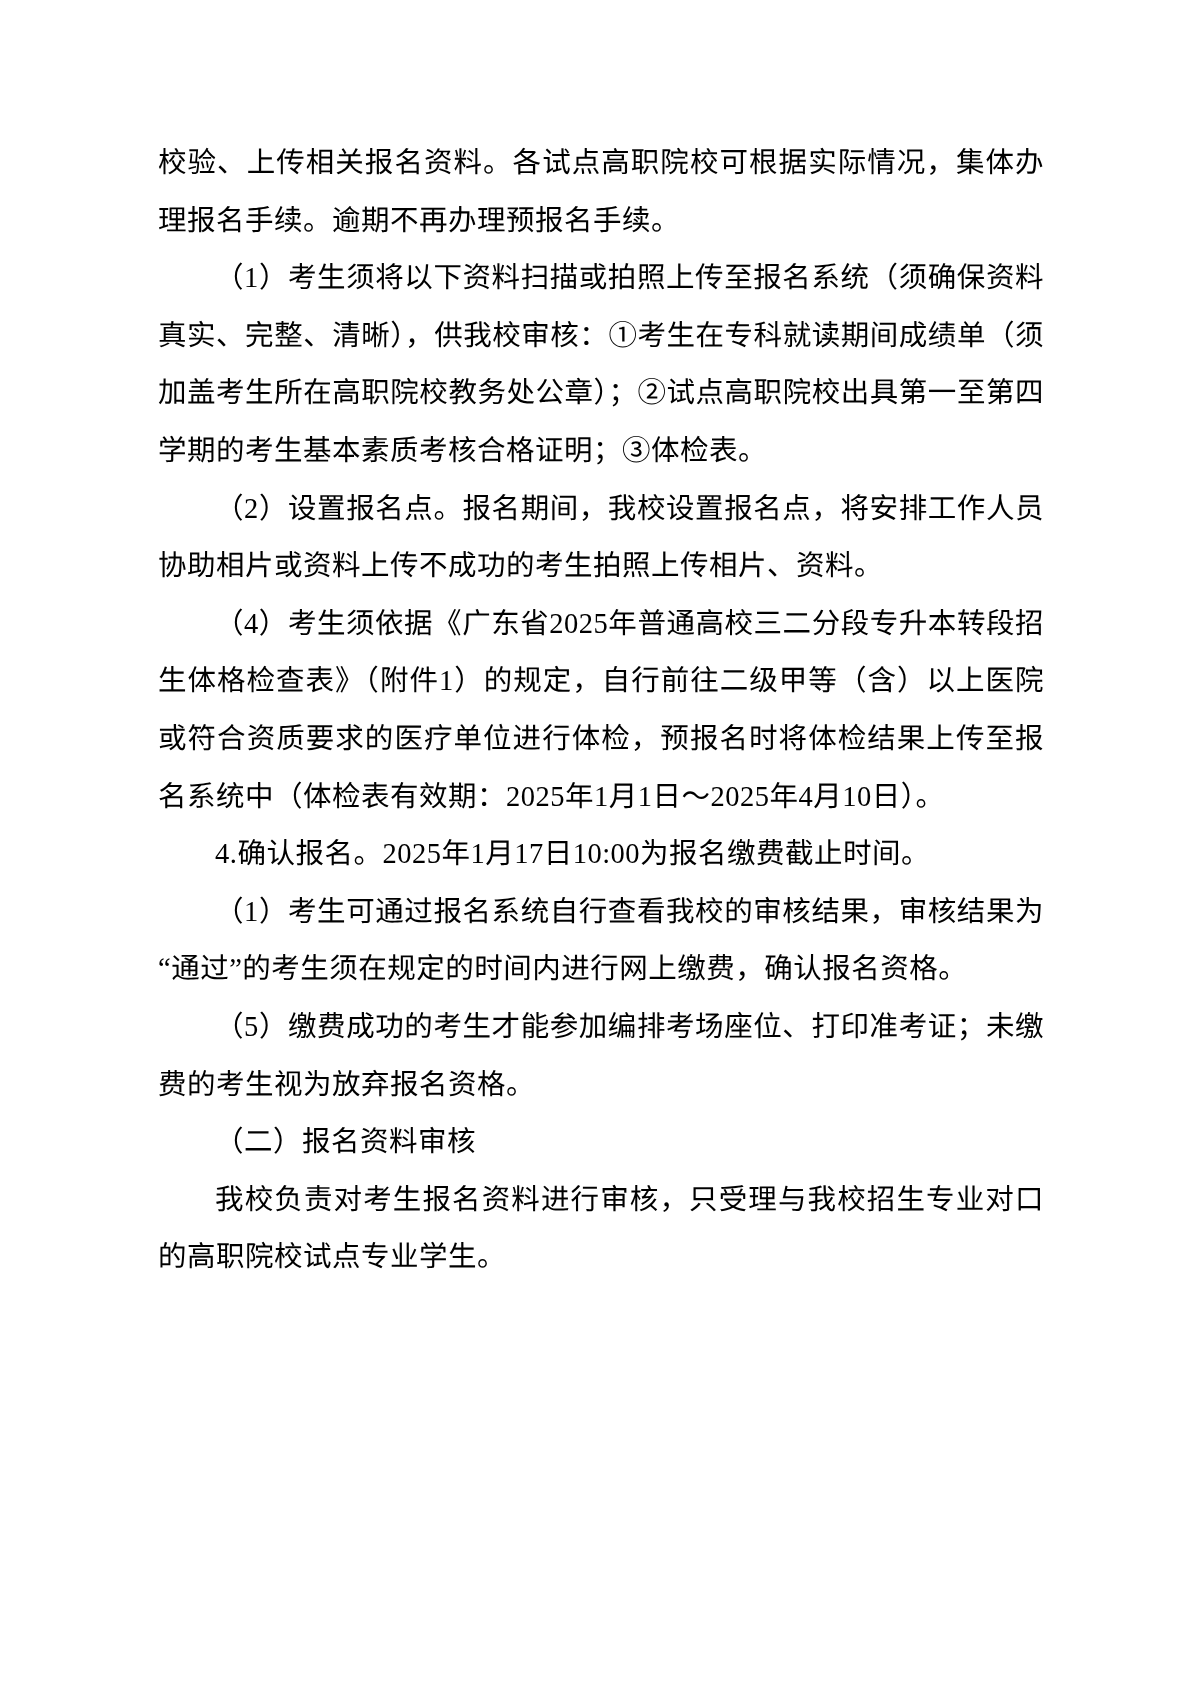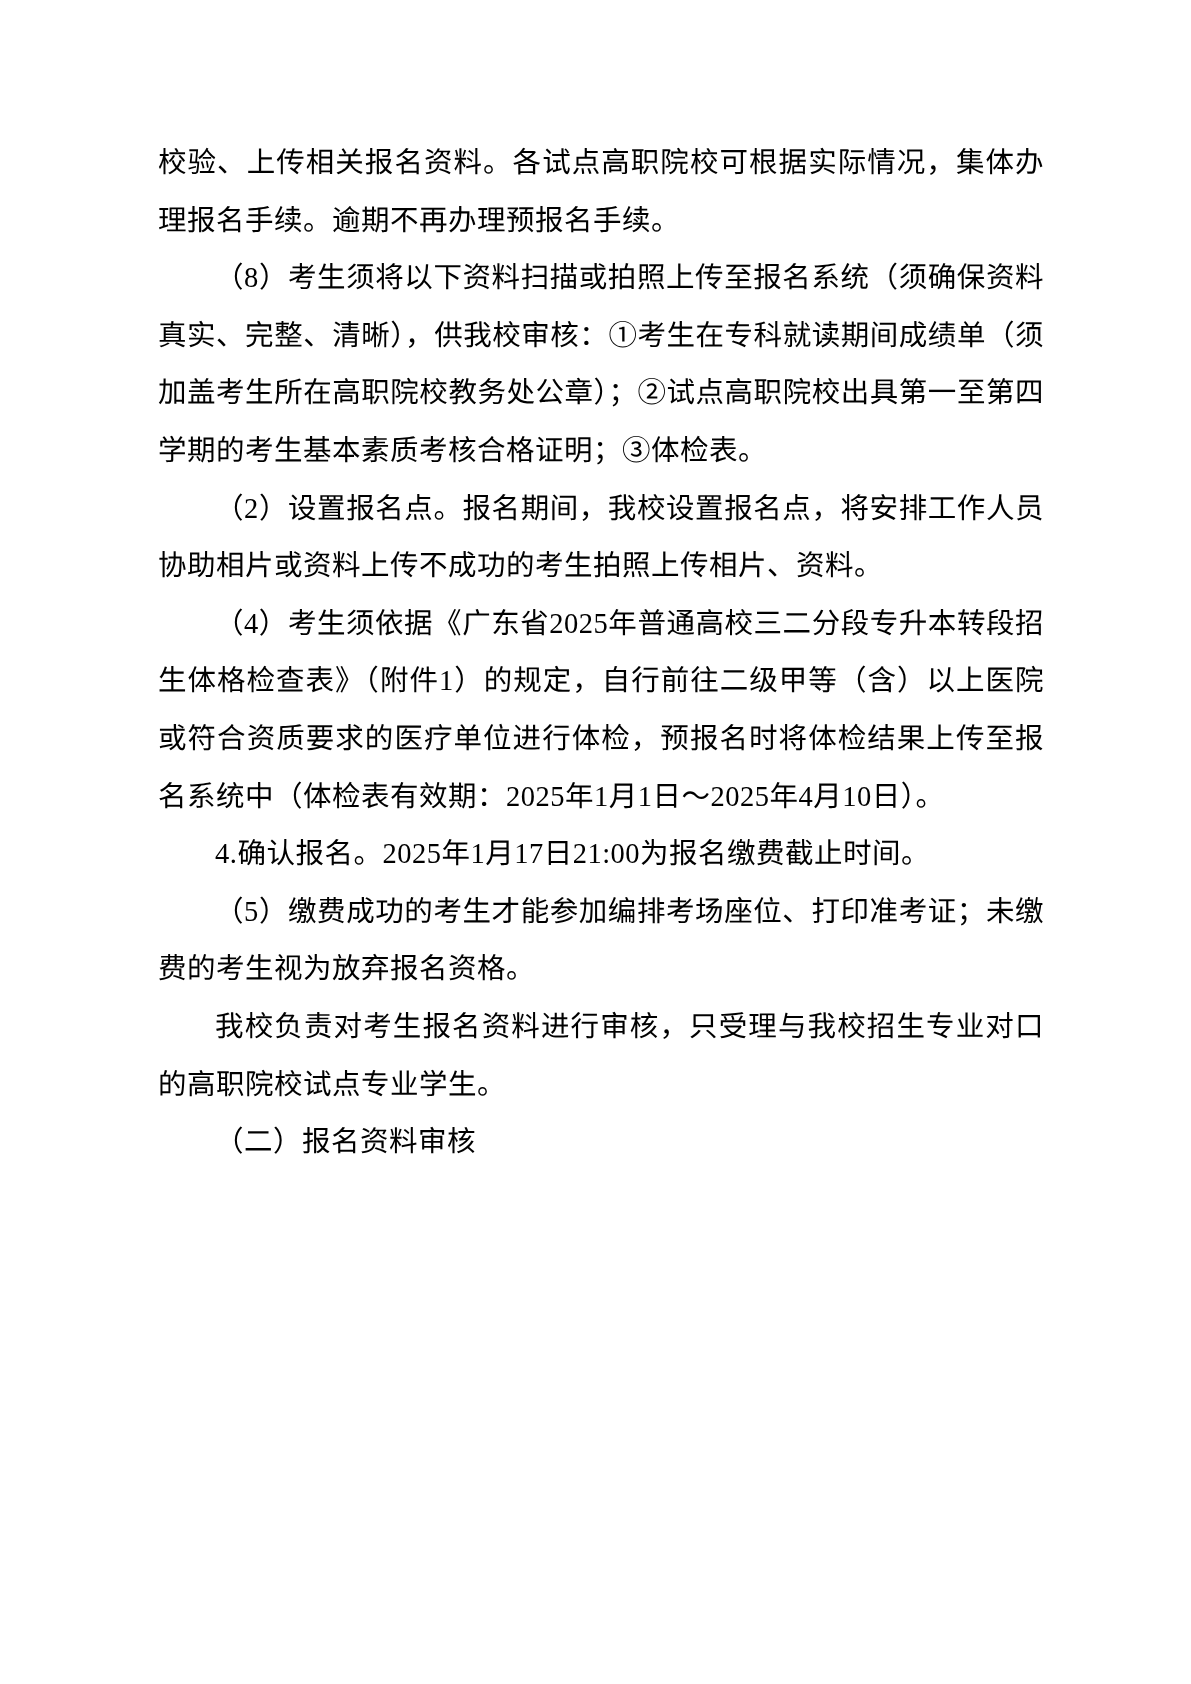"（8）考生须将以下资料" span.run { text: 8 -> 1 }
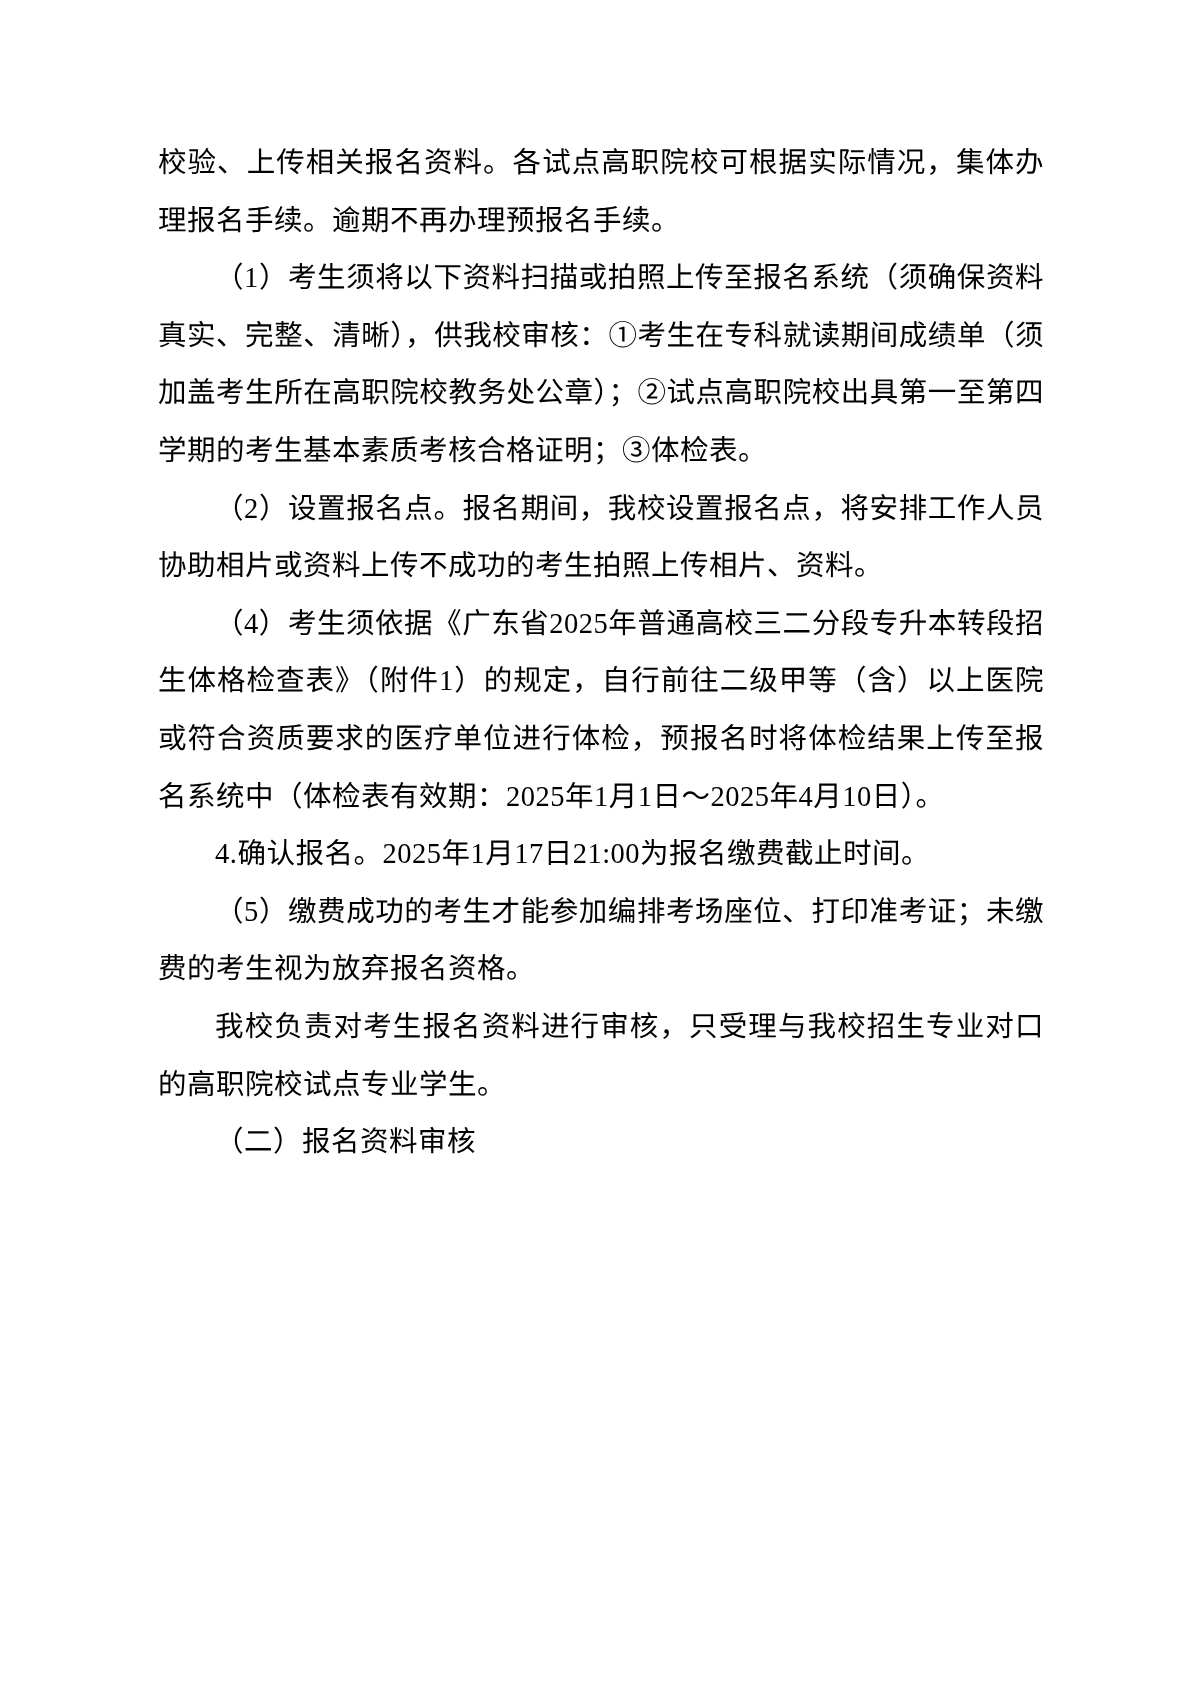"2025年1月17日21:00为报名缴费截止时间。" span.run { text: 21:00 -> 10:00 }
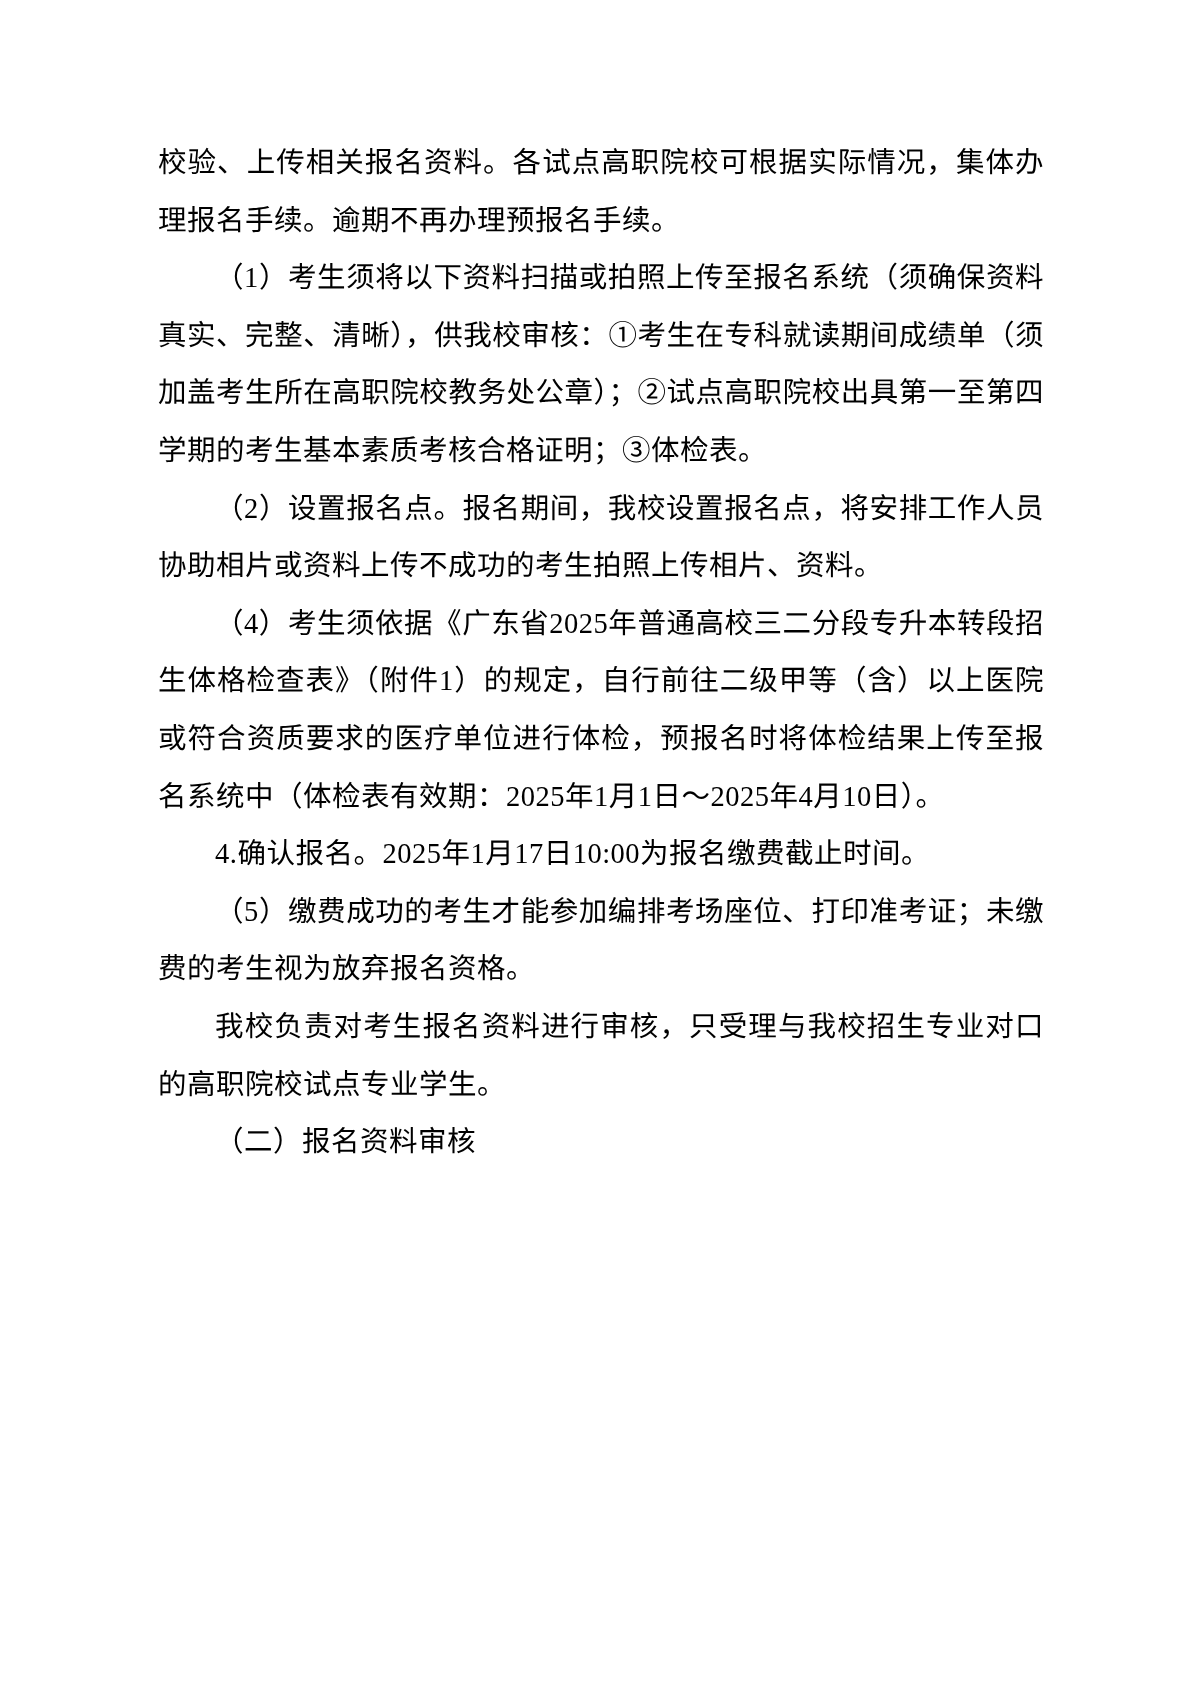"（1）考生可通过报名系统自行查看我校的审核结果，审核结果为“通过”的考生须在规定" p.para { html: none -> <p><span>（1）考生可通过报名系统自行查看我校的审核结果，审核结果为“通过”的考生须在规定的时间内进行网上缴费，确认报名资格。</span></p> }
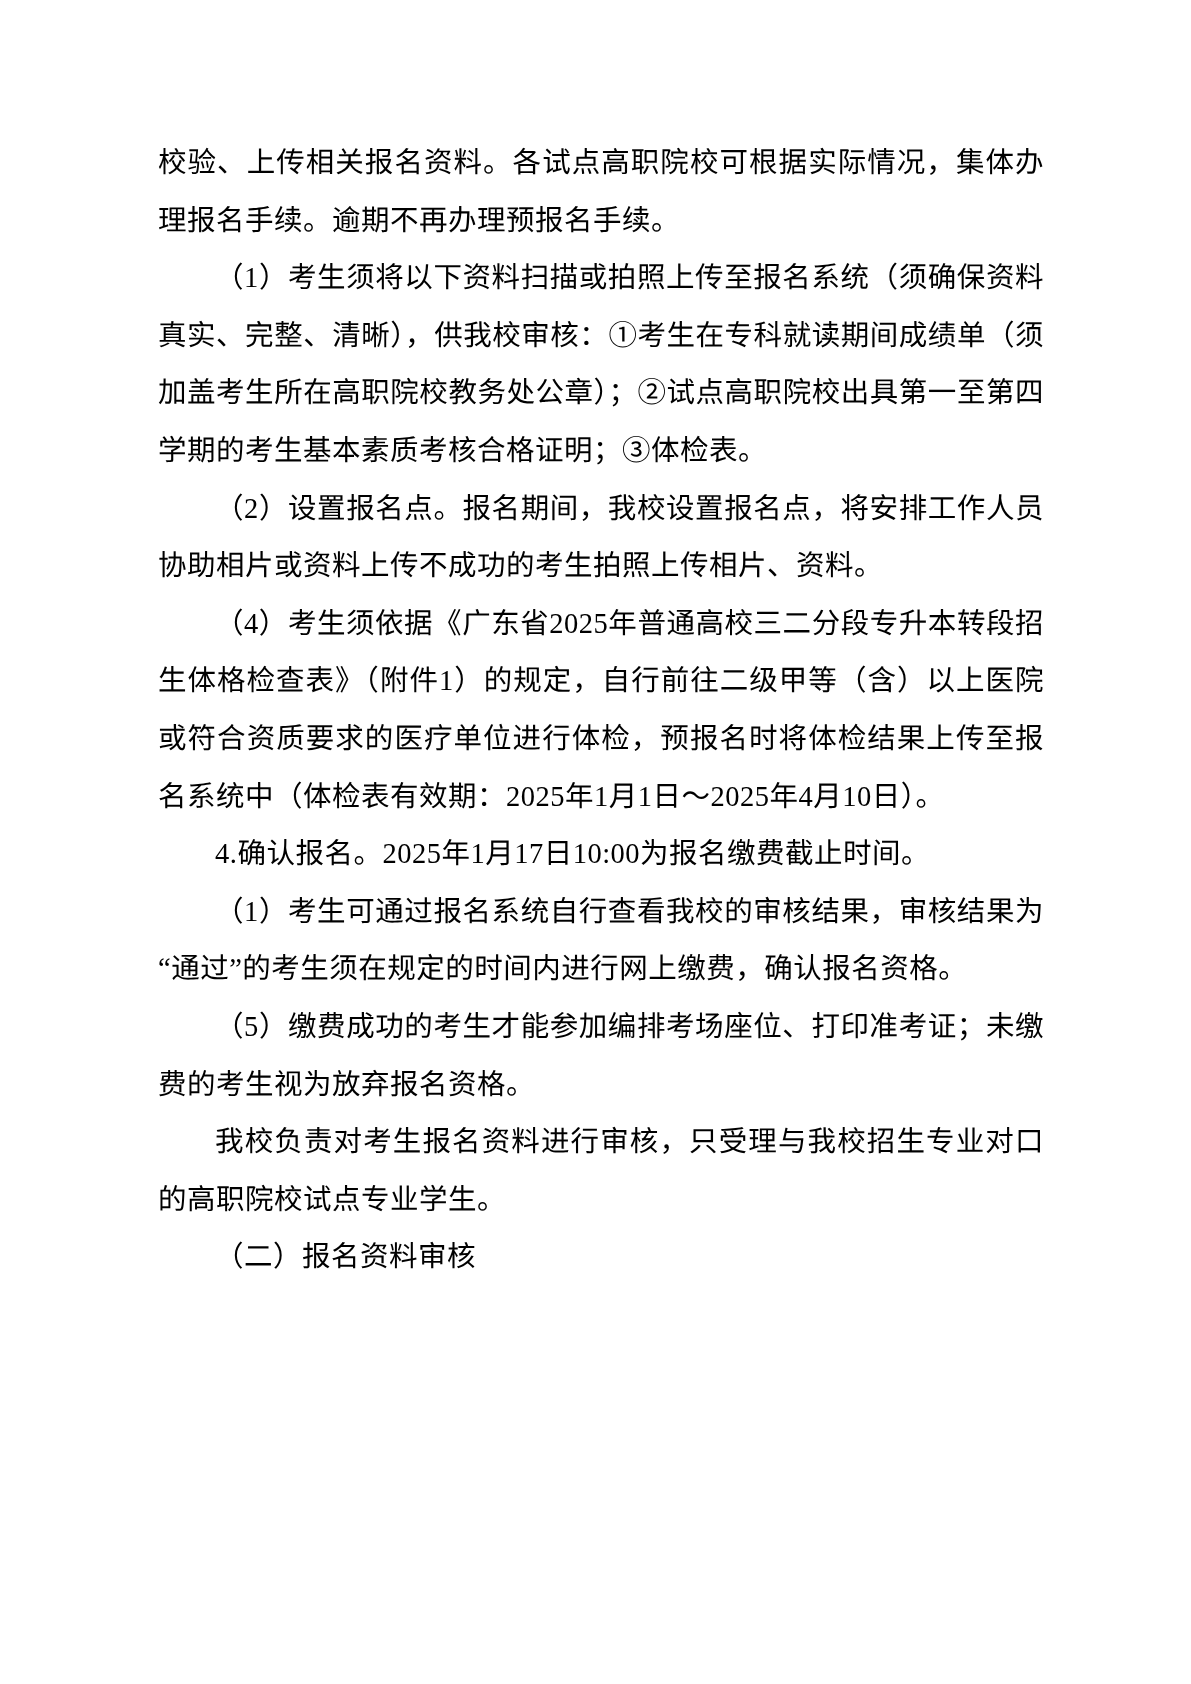"我校负责对考生报名资料进行审核，只受理与我校招生专业对口的高职院校试点专业学生。" p.para { order: before "（二）报名资料审核" -> after "（二）报名资料审核" }
